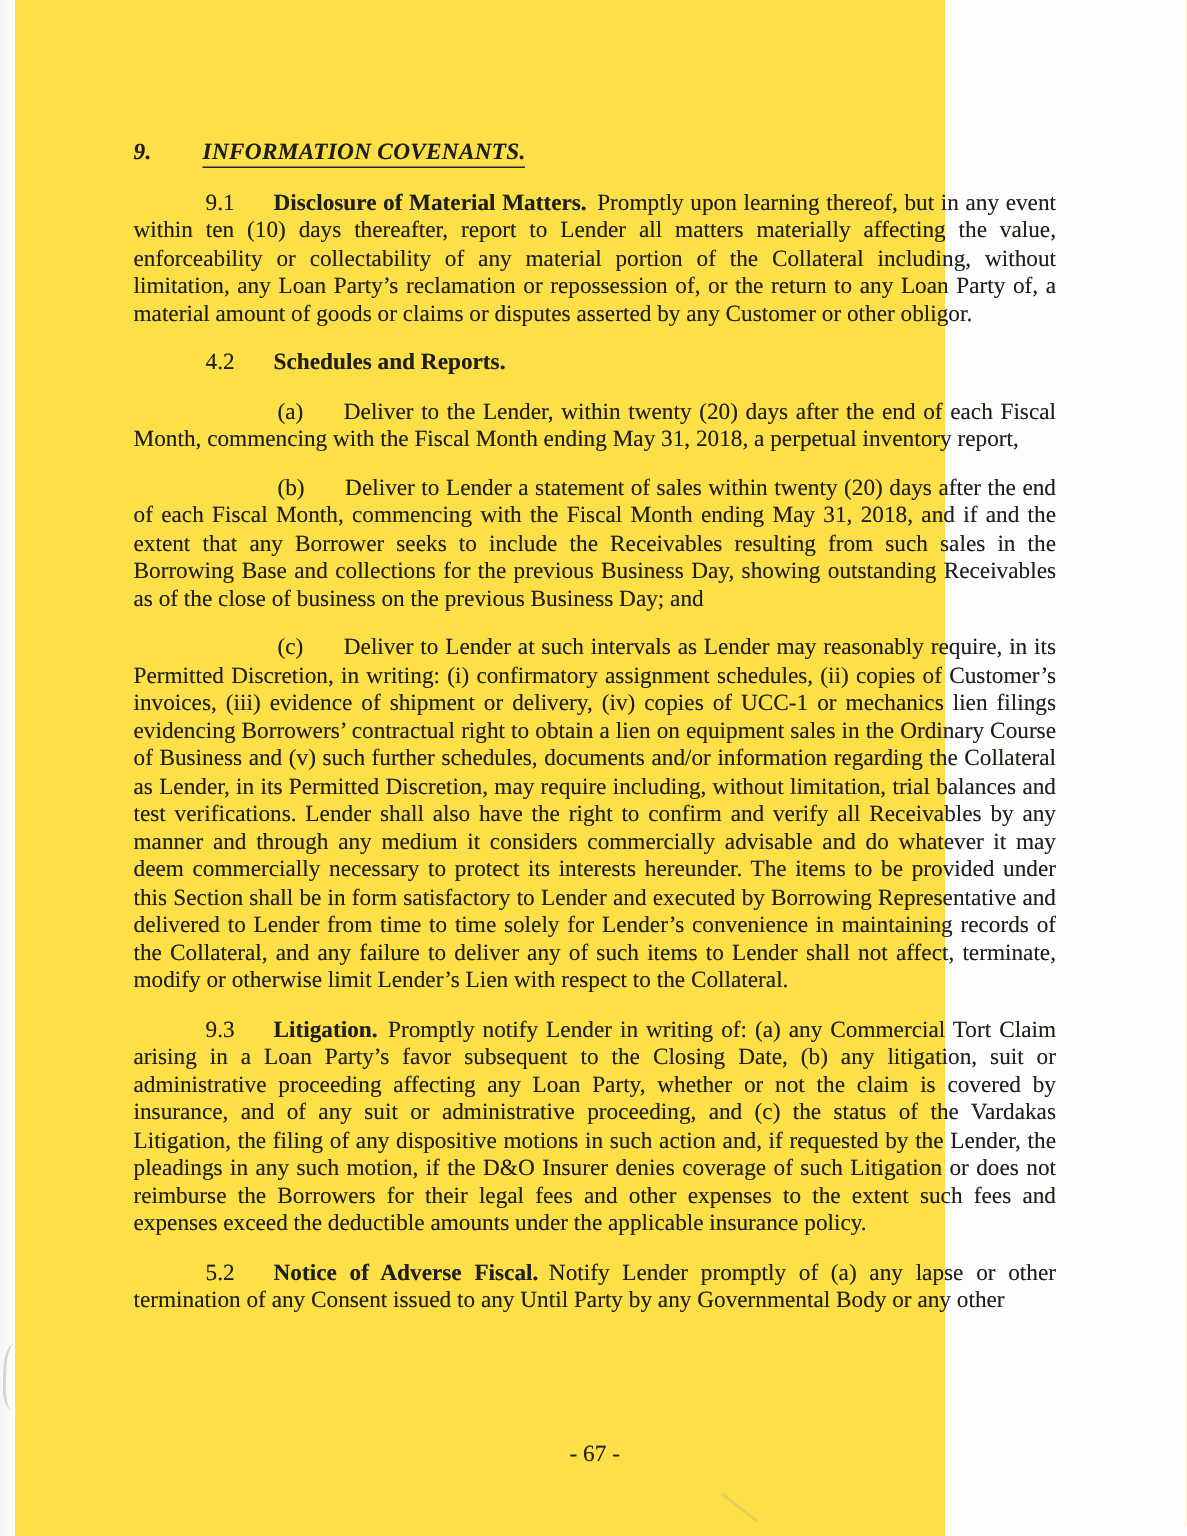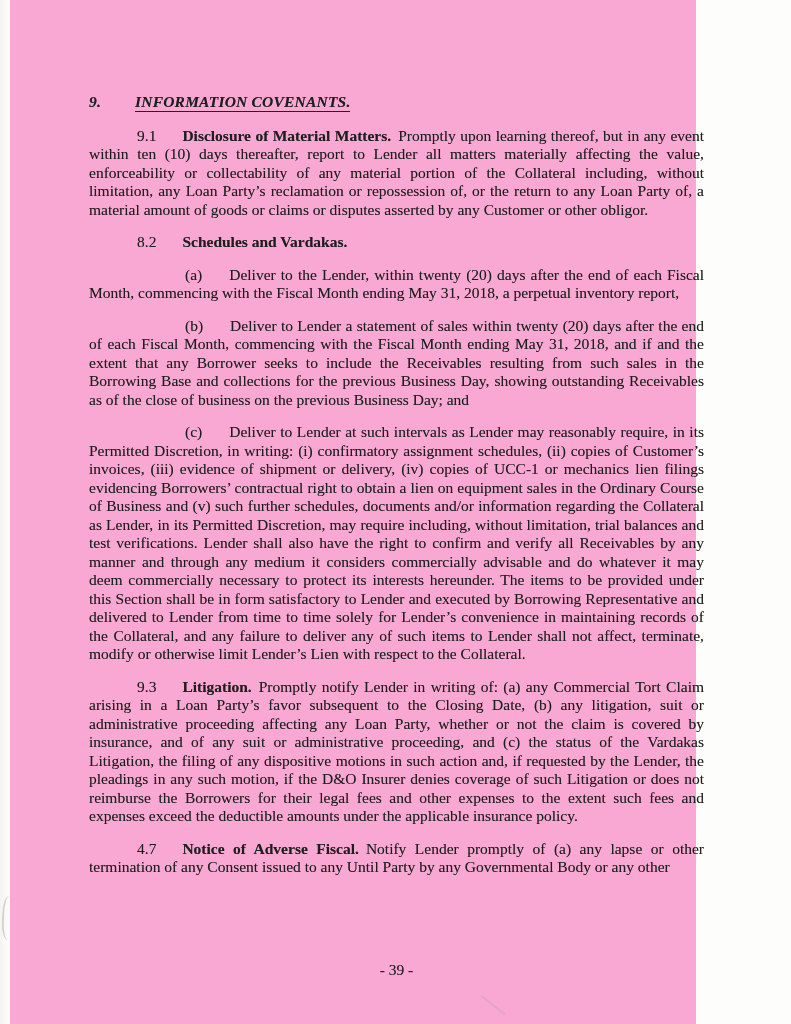"9. INFORMATION COVENANTS." .page { background: #f9a8d4 -> #fde047; width: 696px -> 630px }
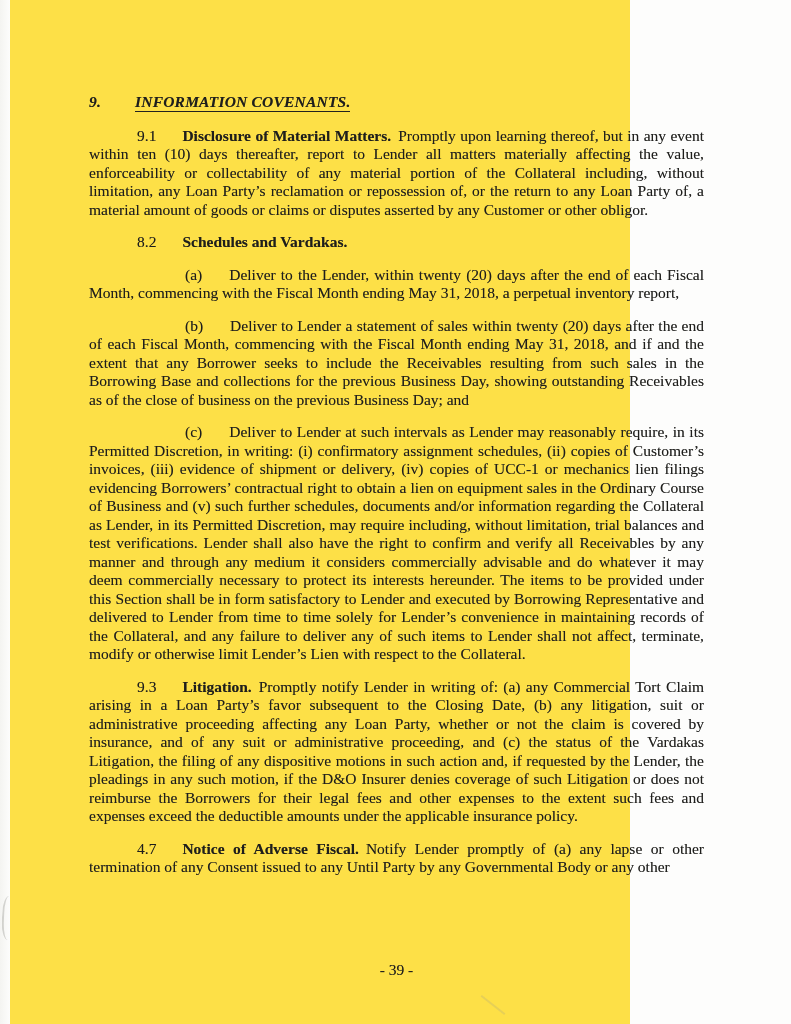"8.2" span { text: 8.2 -> 4.2 }
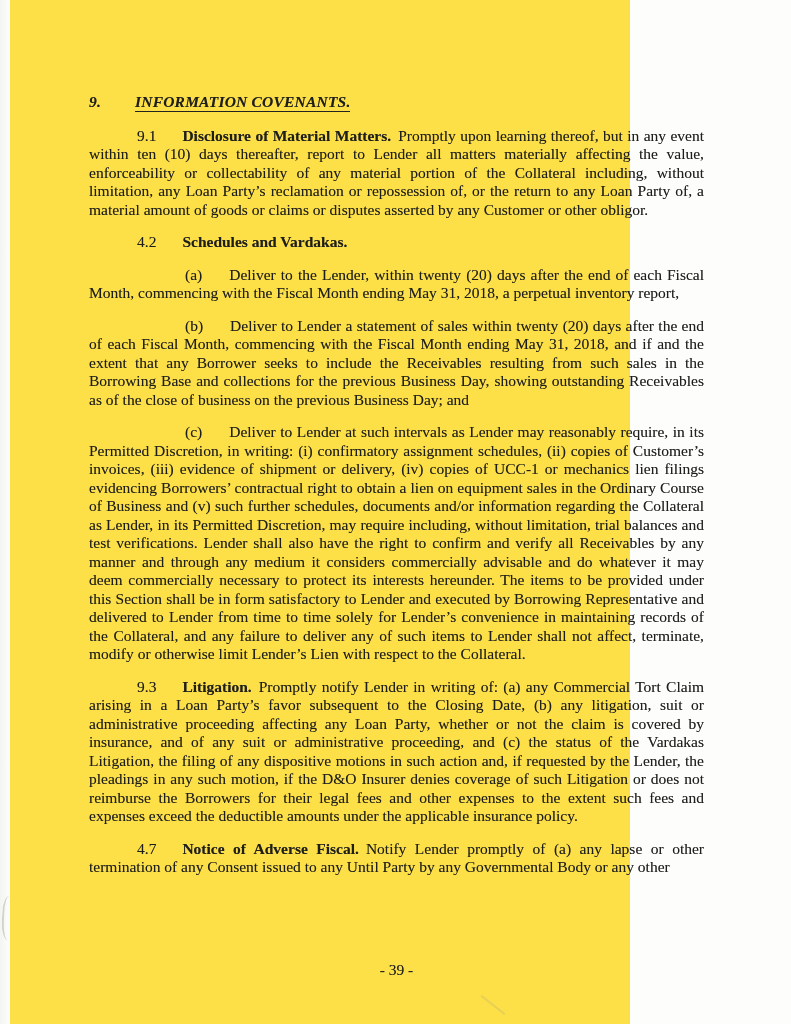"Schedules and Vardakas." span.subtitle { text: Vardakas -> Reports }
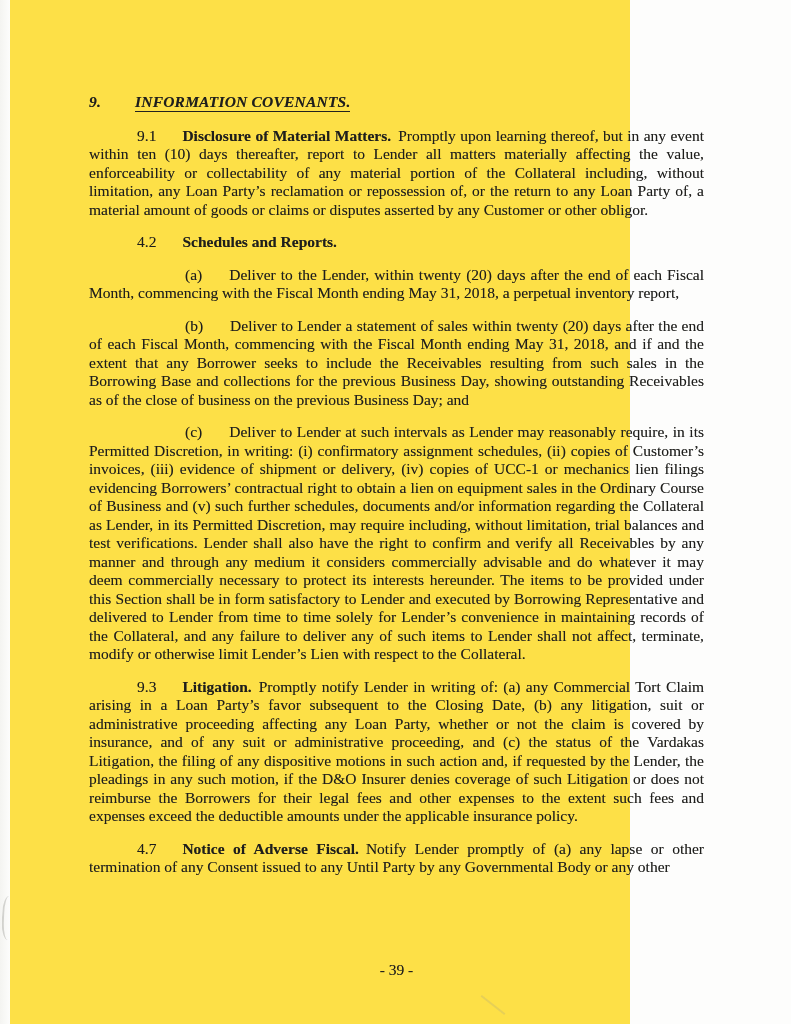"4.7" span { text: 4.7 -> 5.2 }
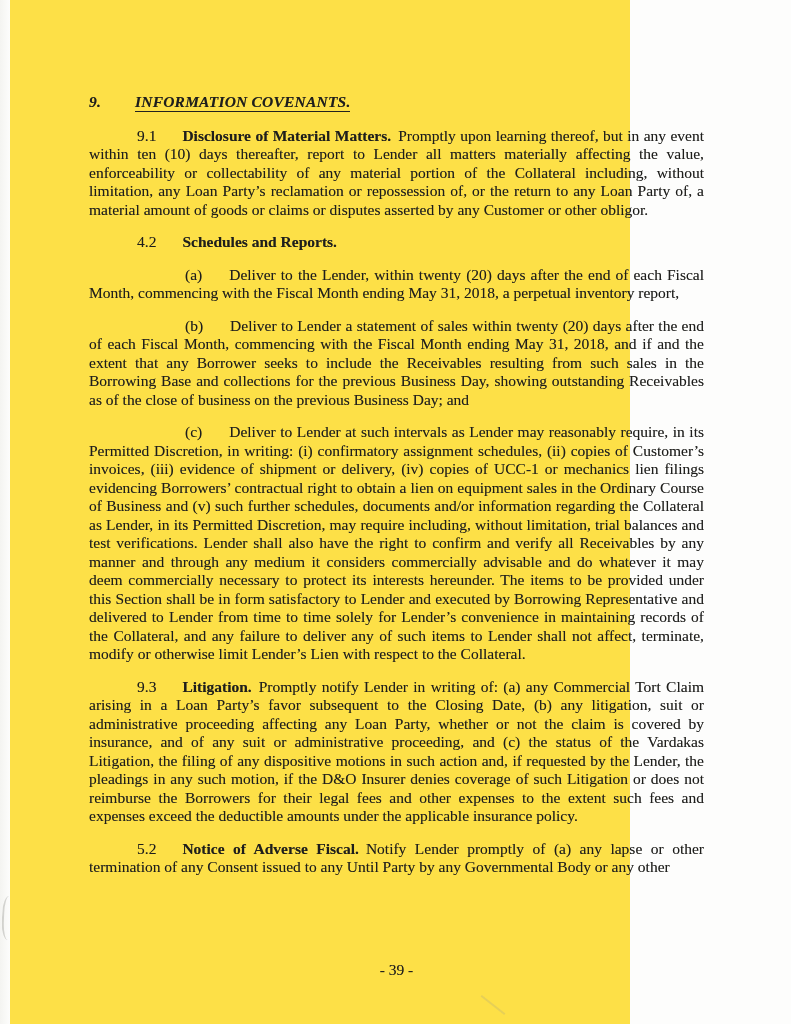"- 39 -" div.pagenum { text: 39 -> 67 }
